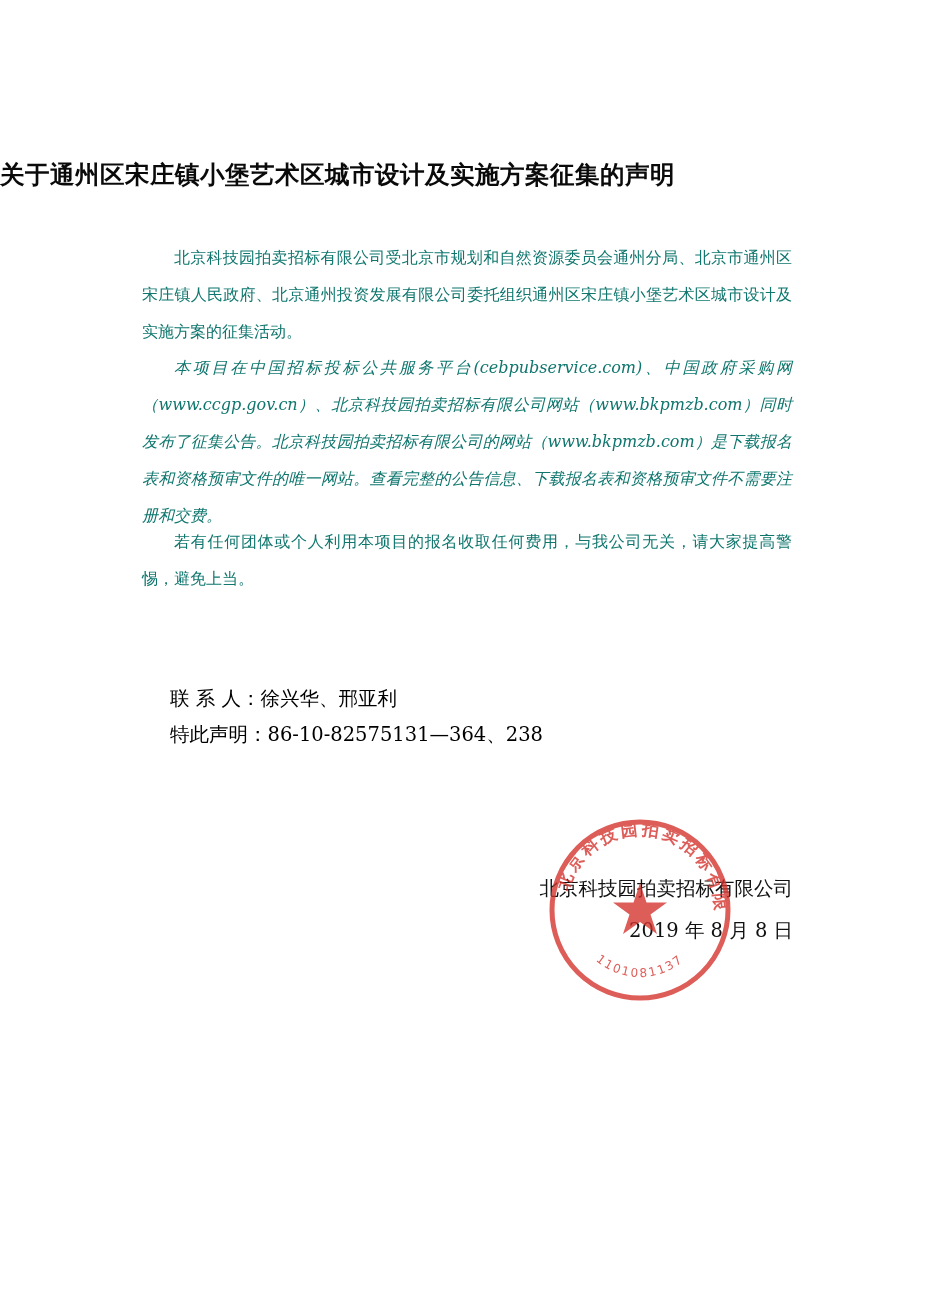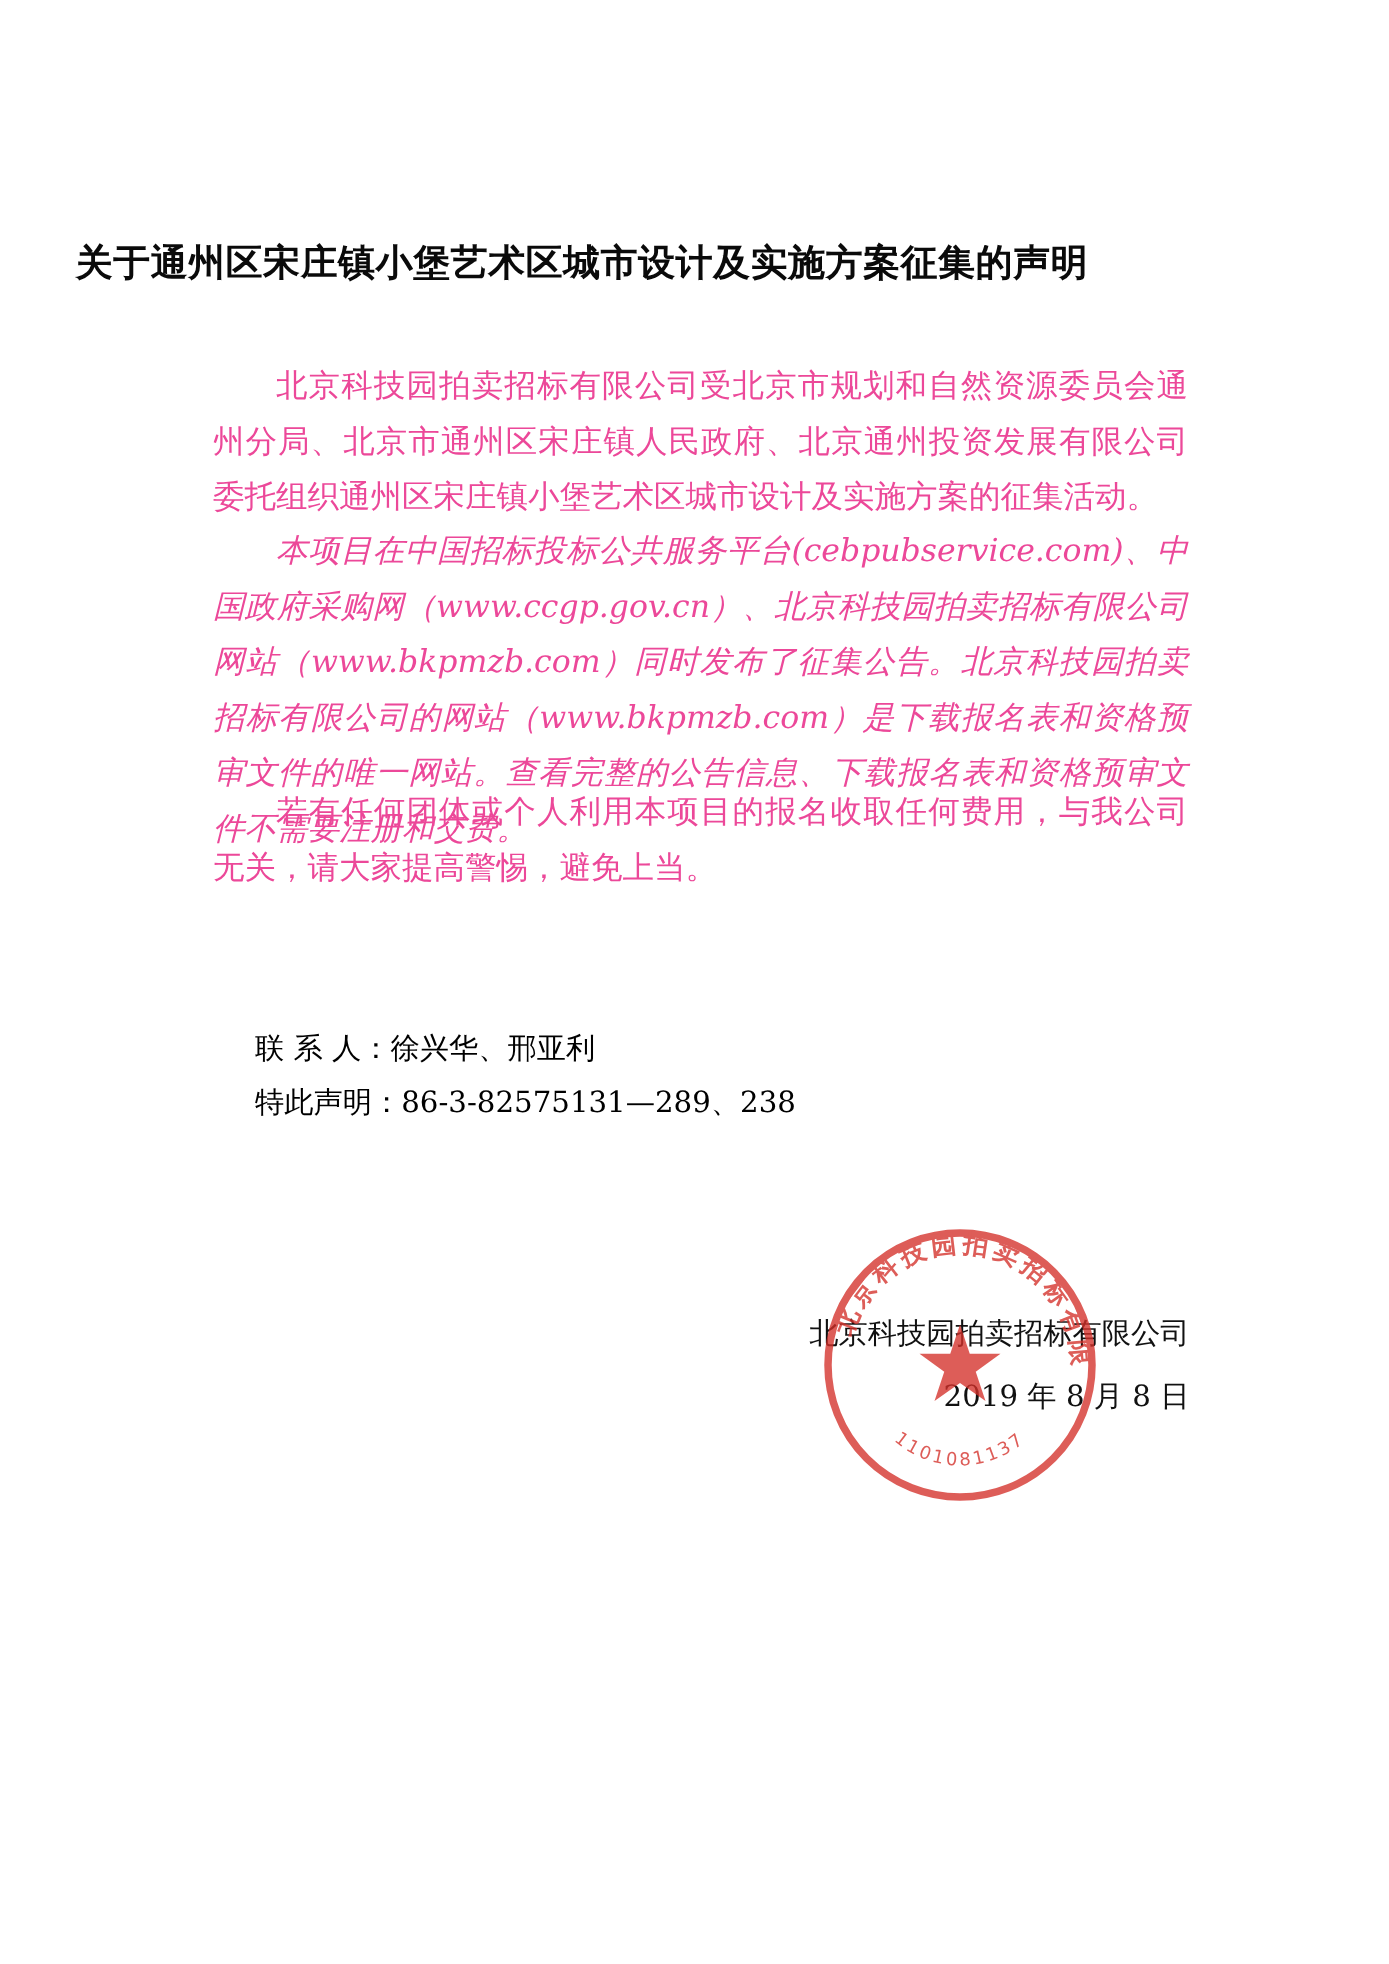"关于通州区宋庄镇小堡艺术区城市设计及实施方案征集的声明" .doc-title { text-align: center -> left }
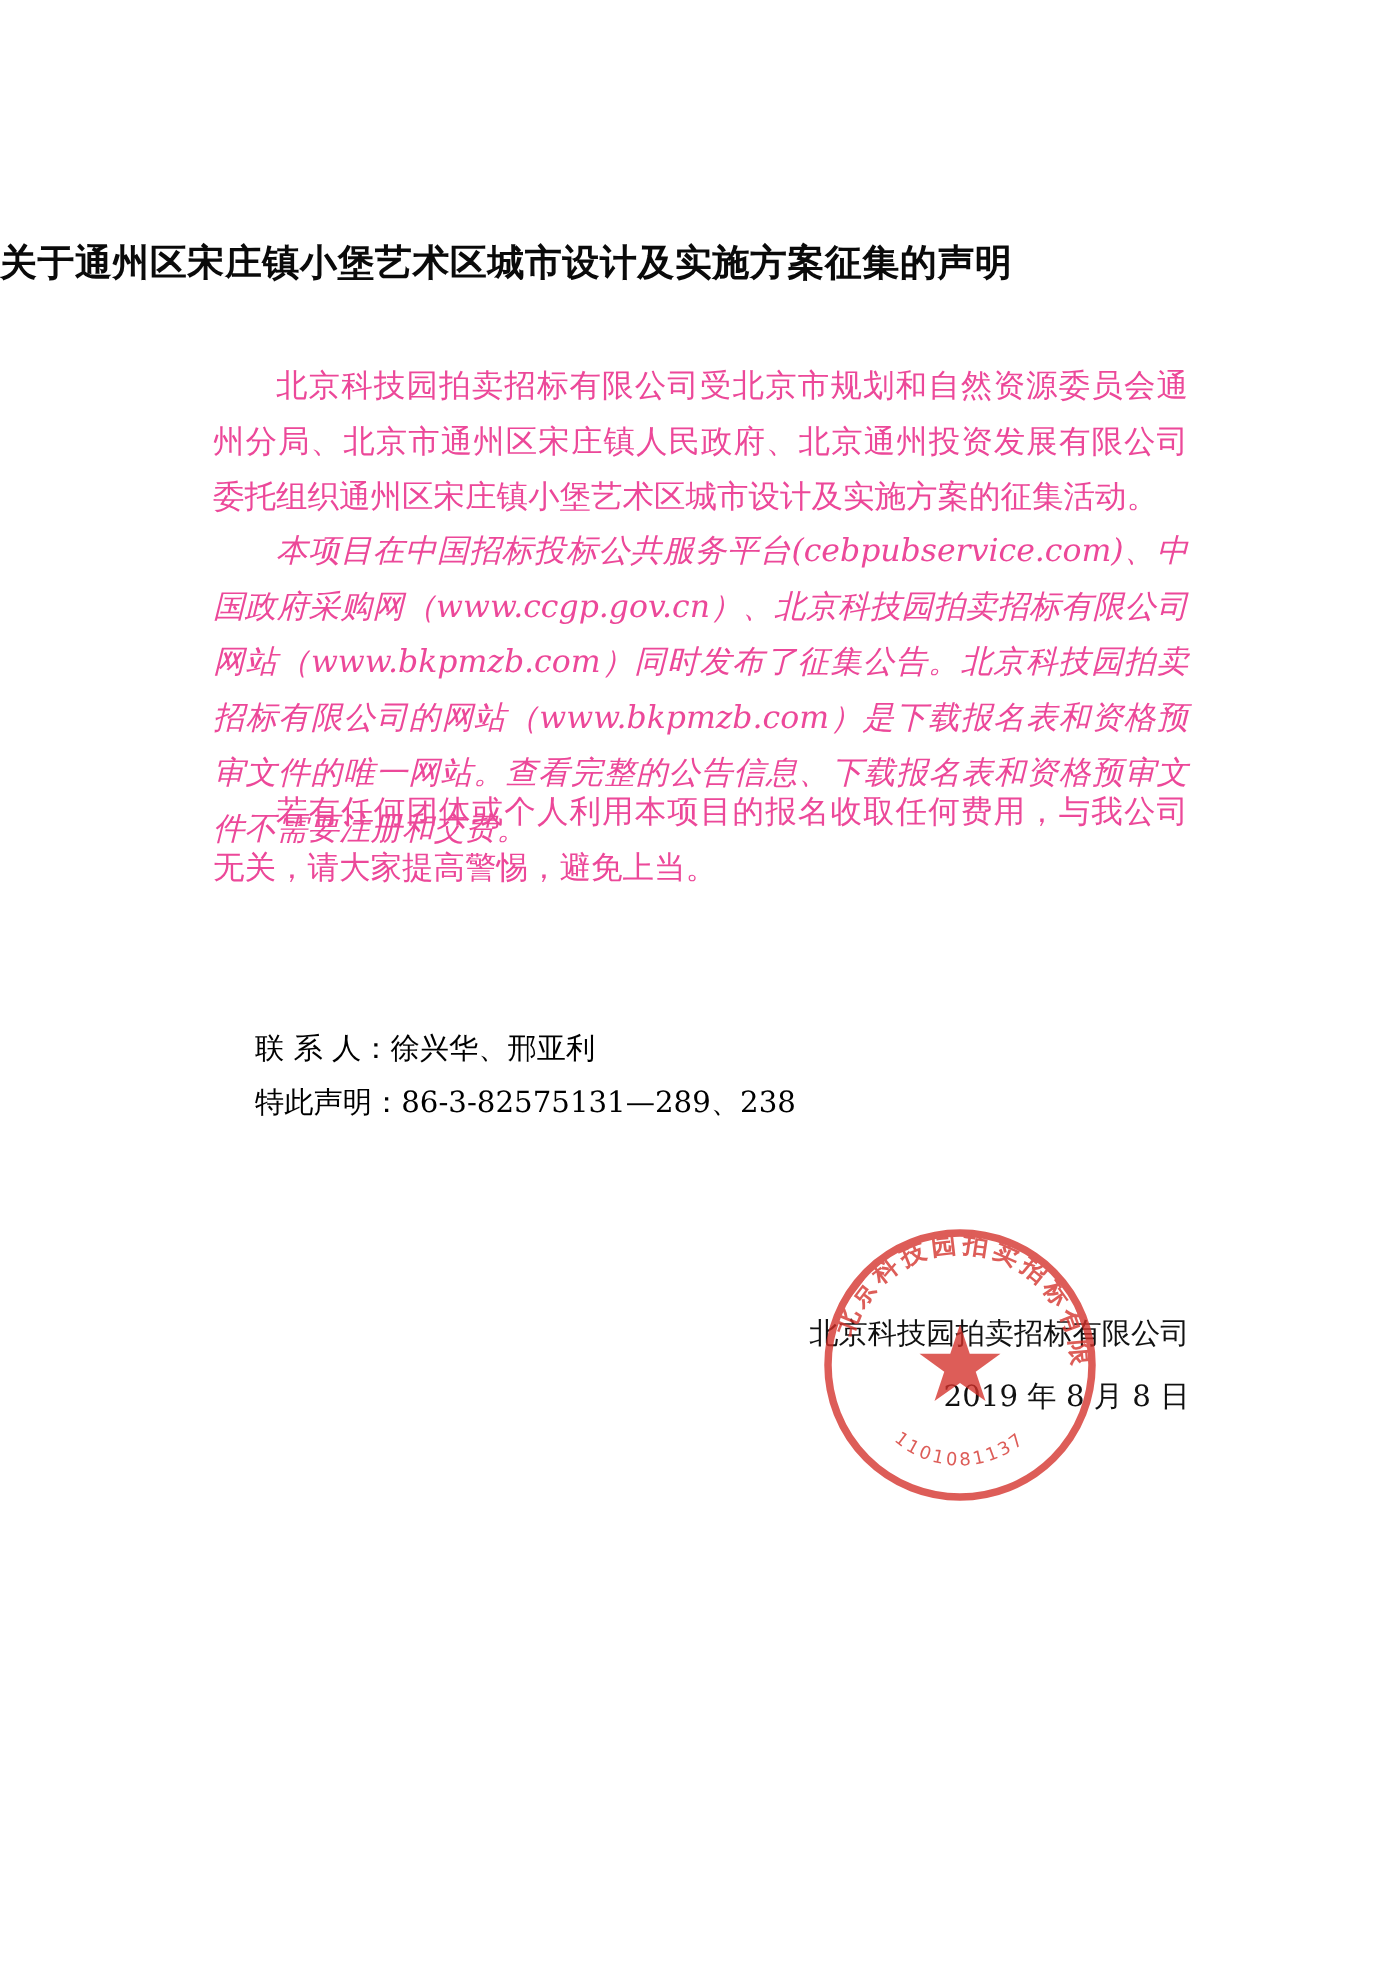"北京科技园拍卖招标有限公司受北京市规划和自然资源委员会通州分局、北京市通州区宋庄" .body-block { color: #ec4899 -> #0f766e; font-size: 21px -> 16px }
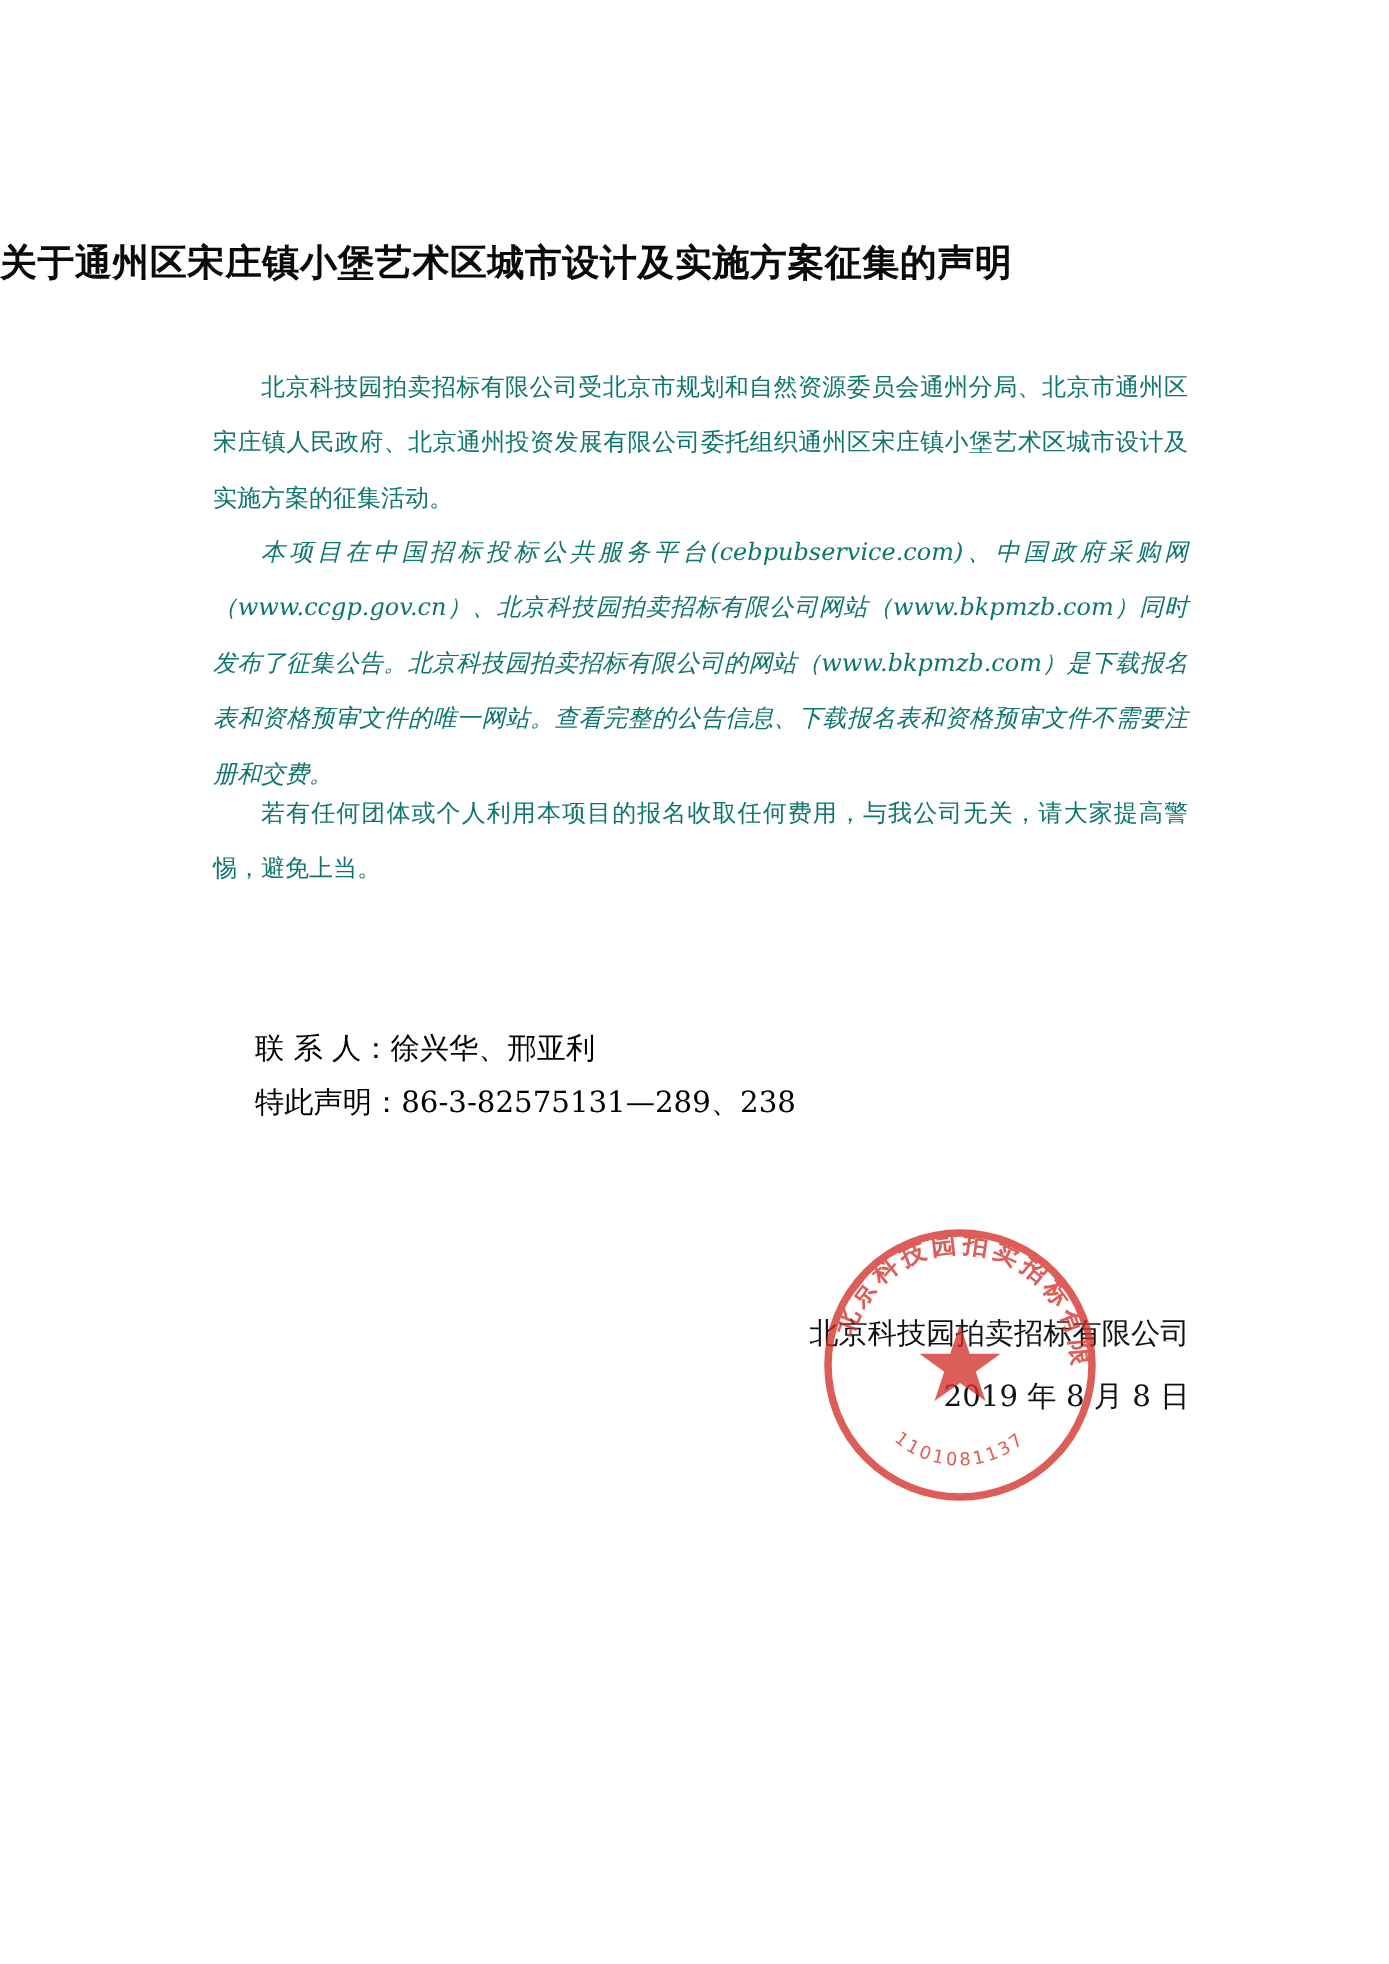"86-3-82575131—289、238" span { text: 86-3-82575131—289 -> 86-10-82575131—364 }
